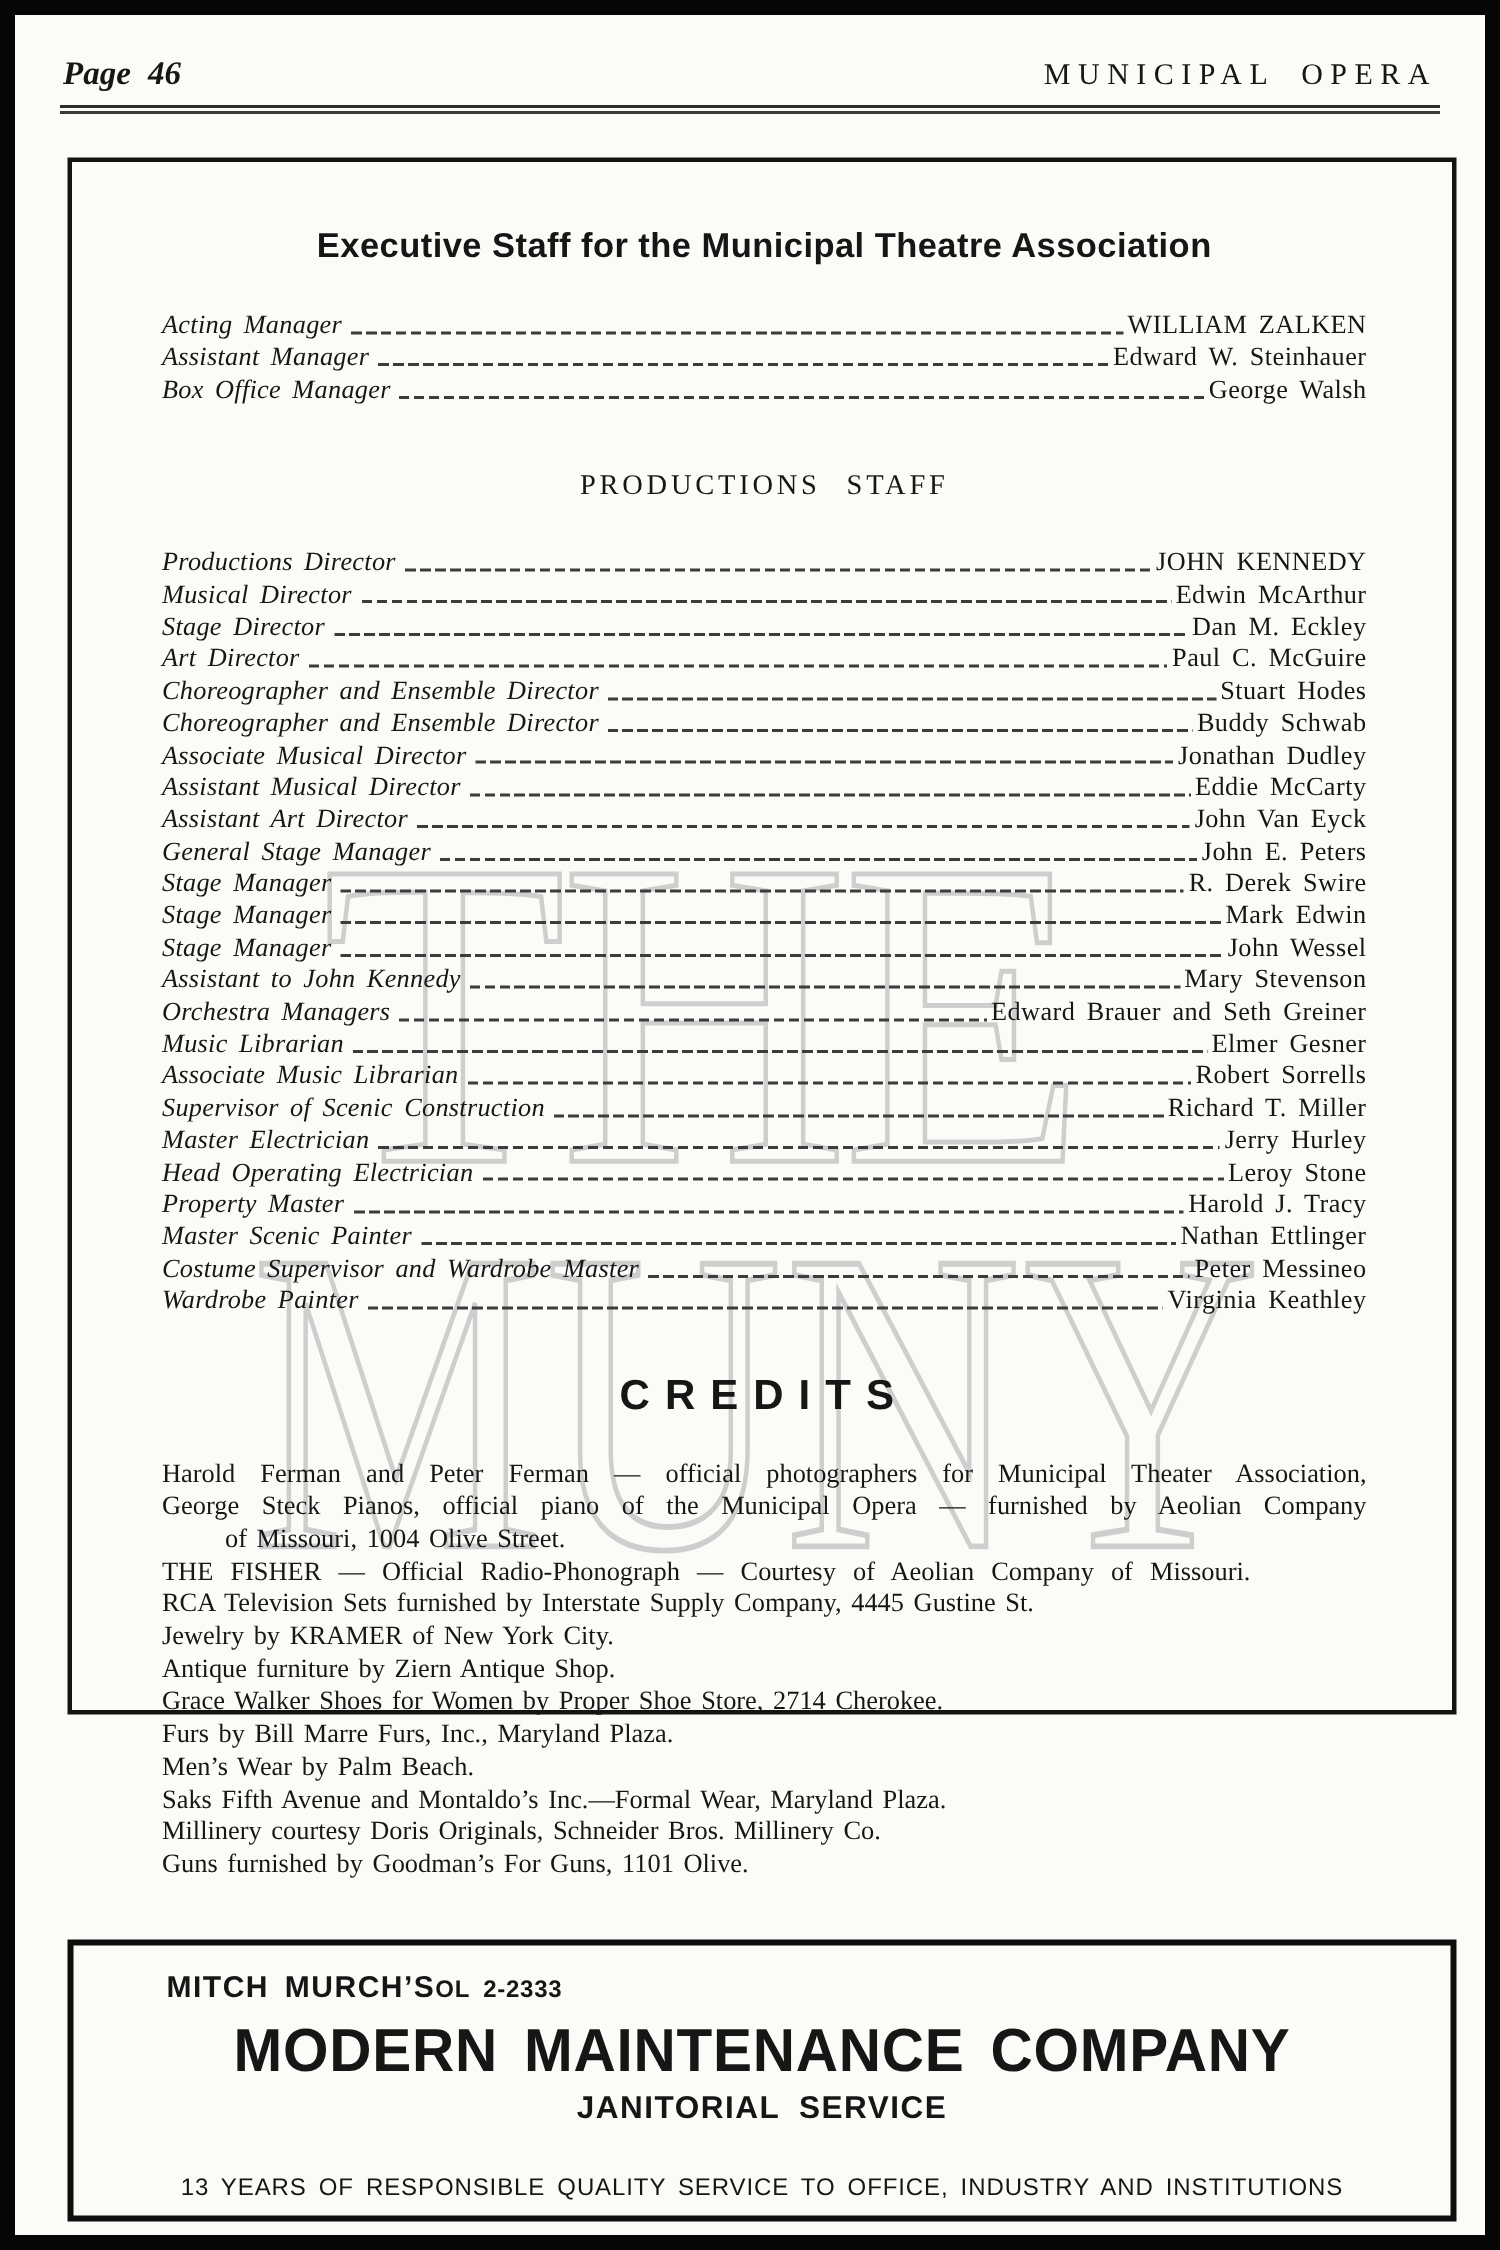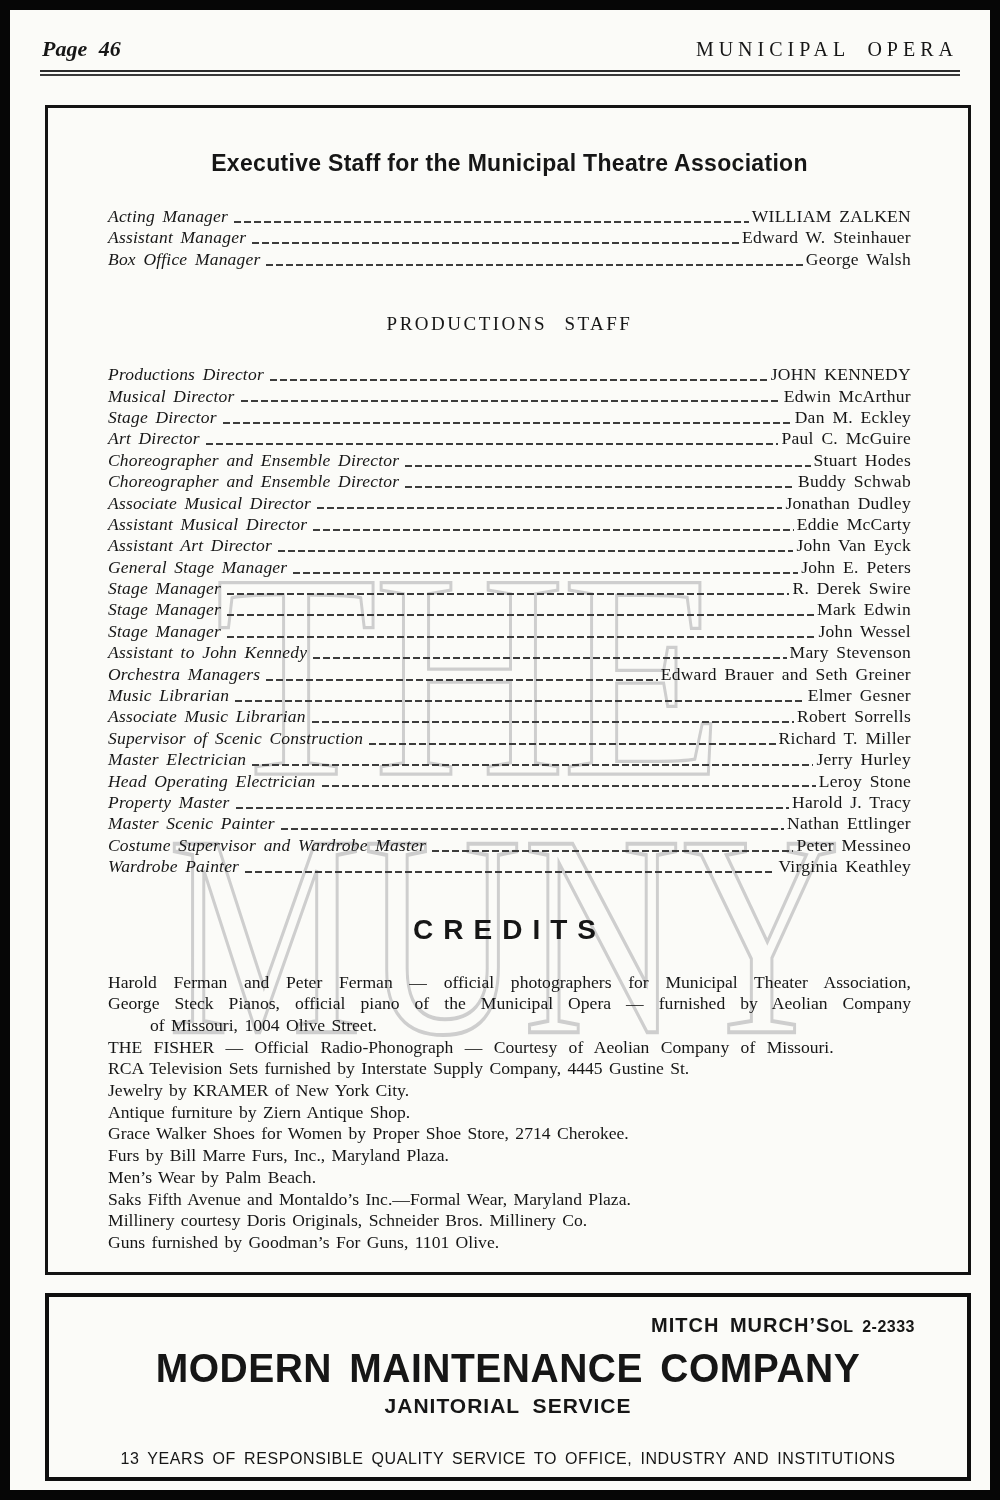"Executive Staff for the Municipal" .main-box { height: 1170px -> 1038px }
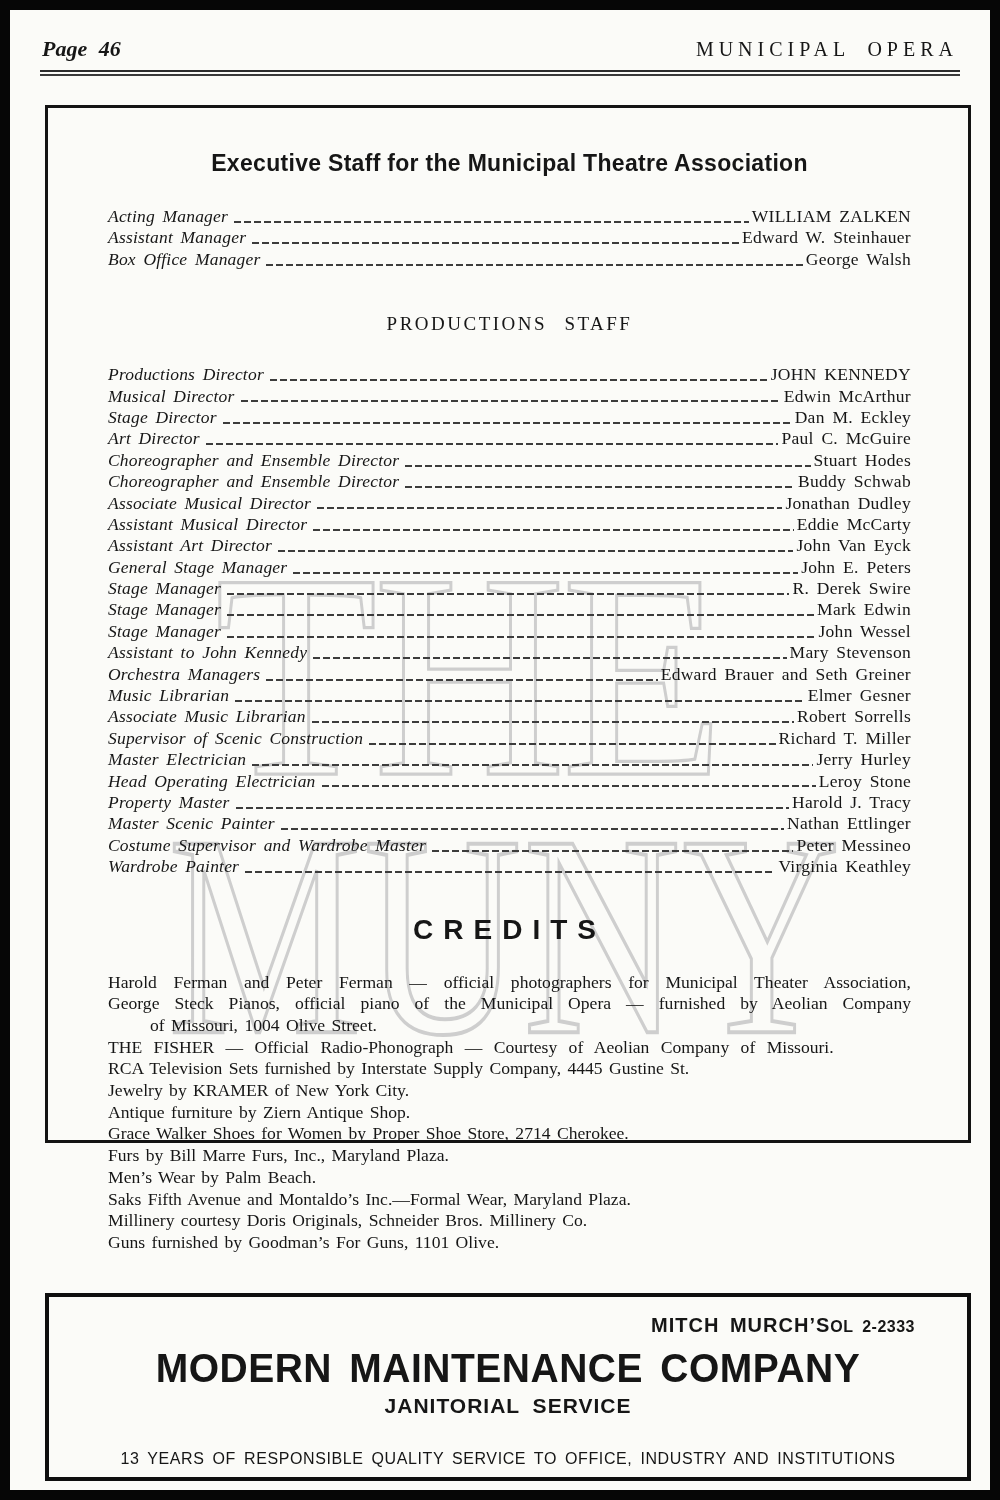"MITCH MURCH’S" .ad-top { justify-content: flex-end -> flex-start }
